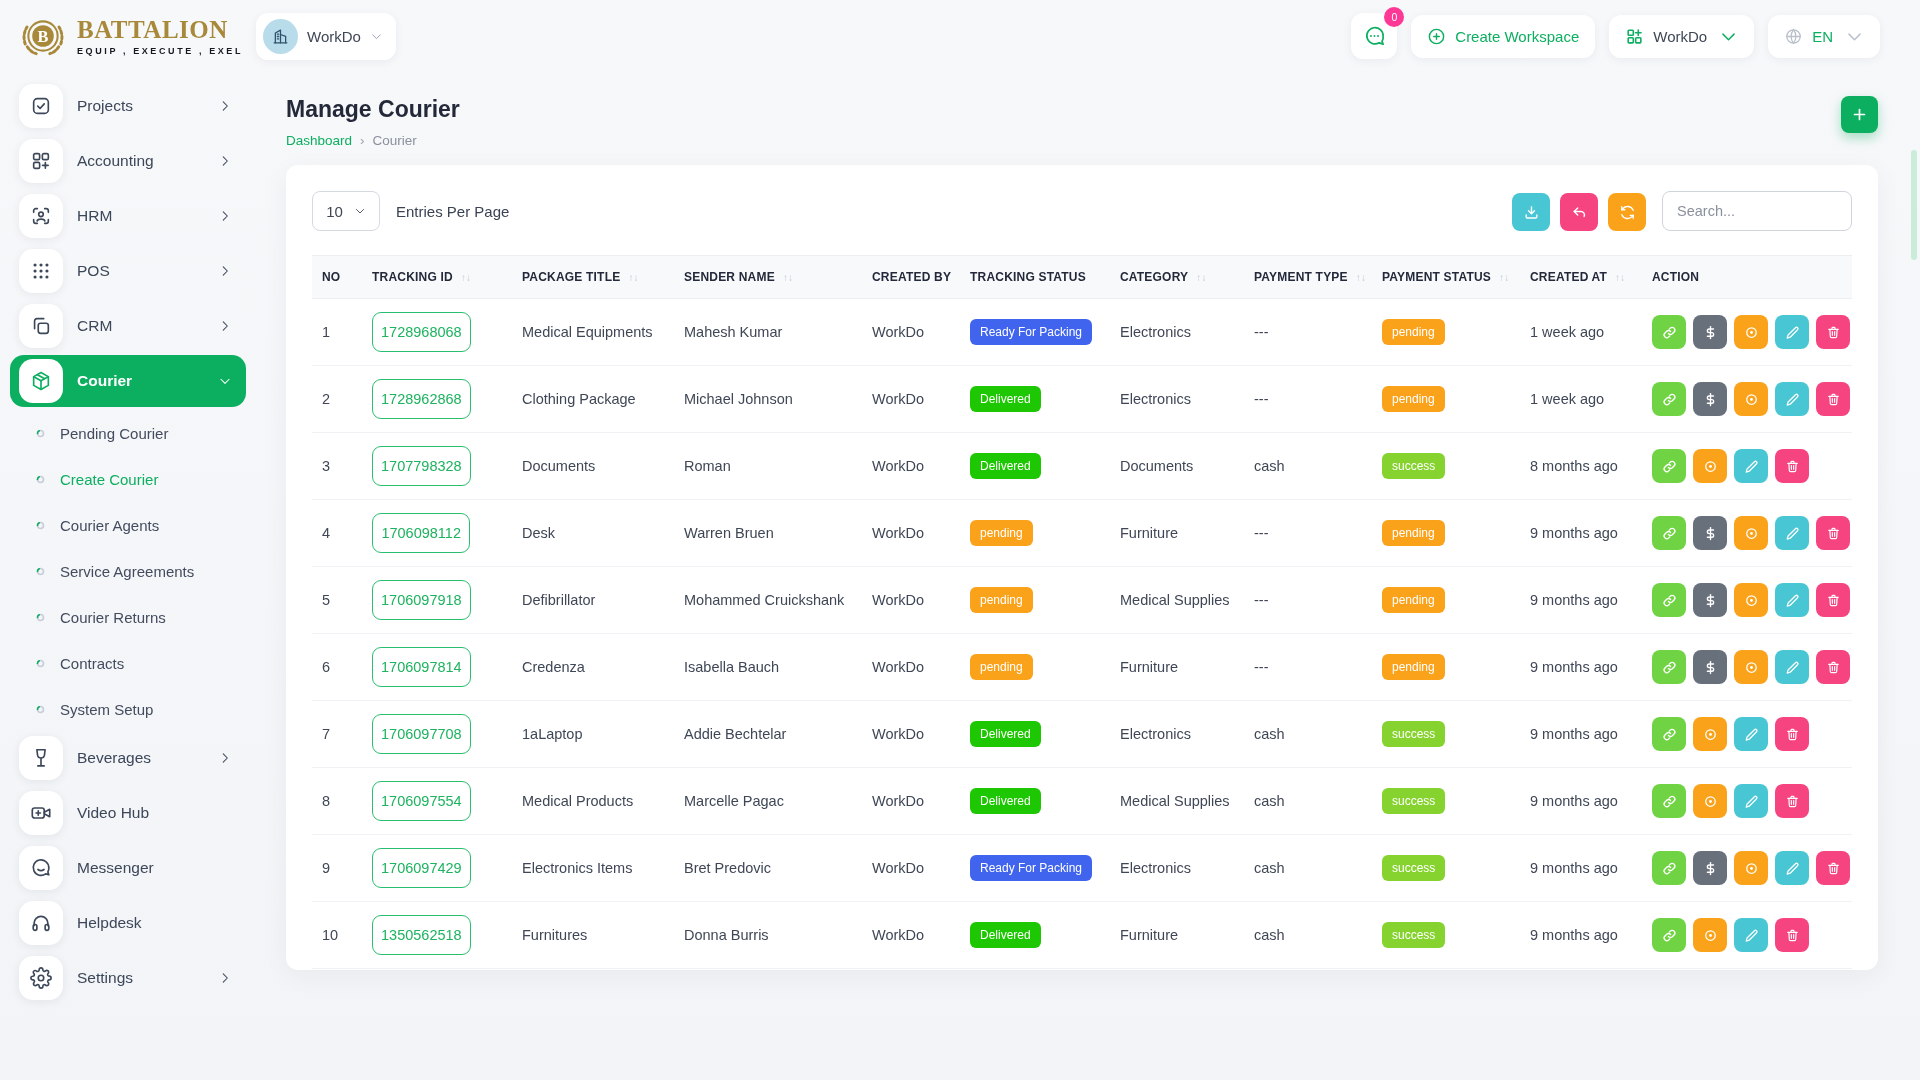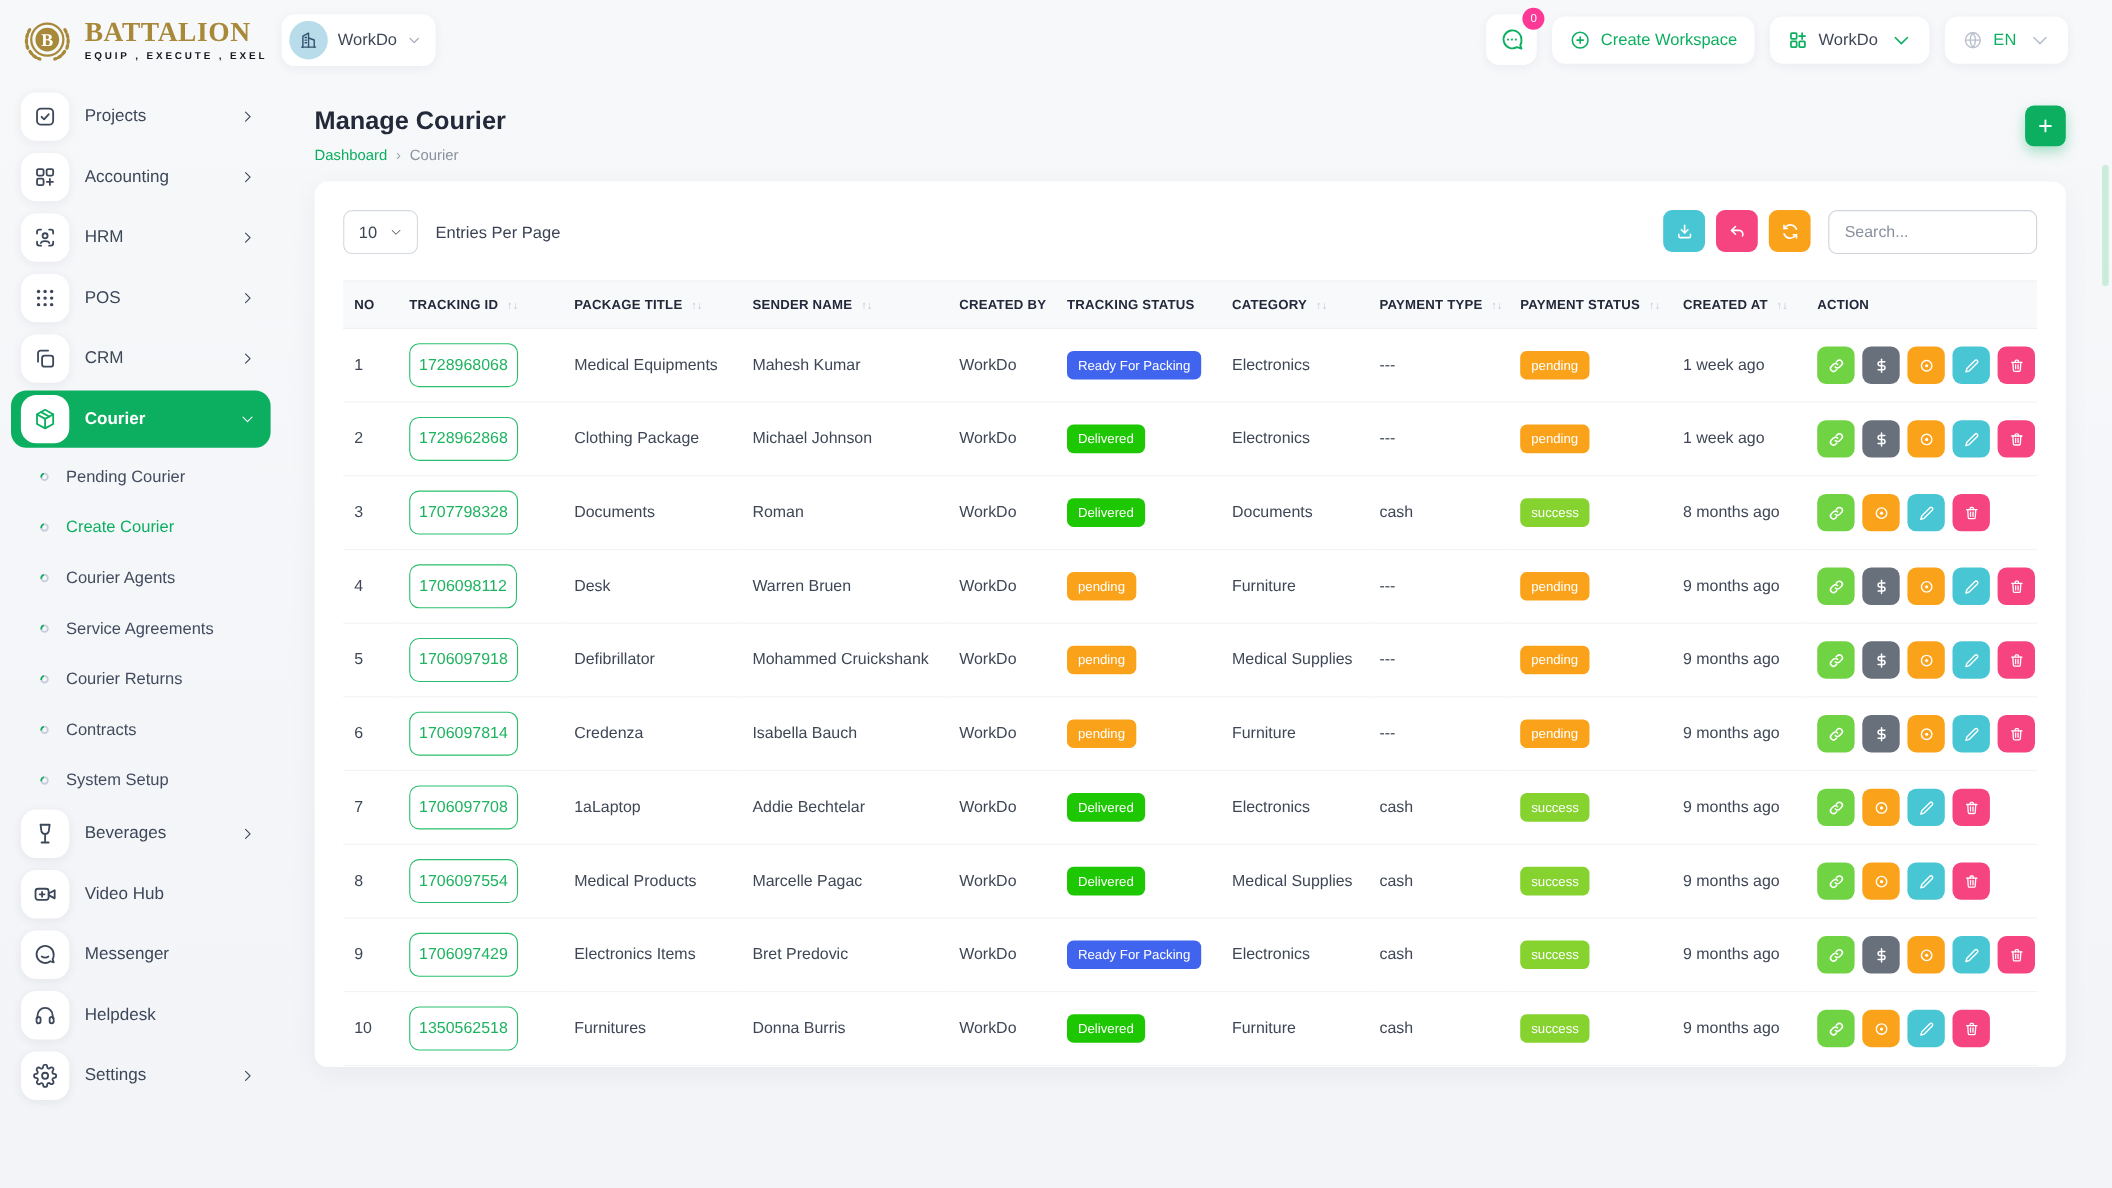"Search..." .controls-right { align-items: flex-start -> flex-end }
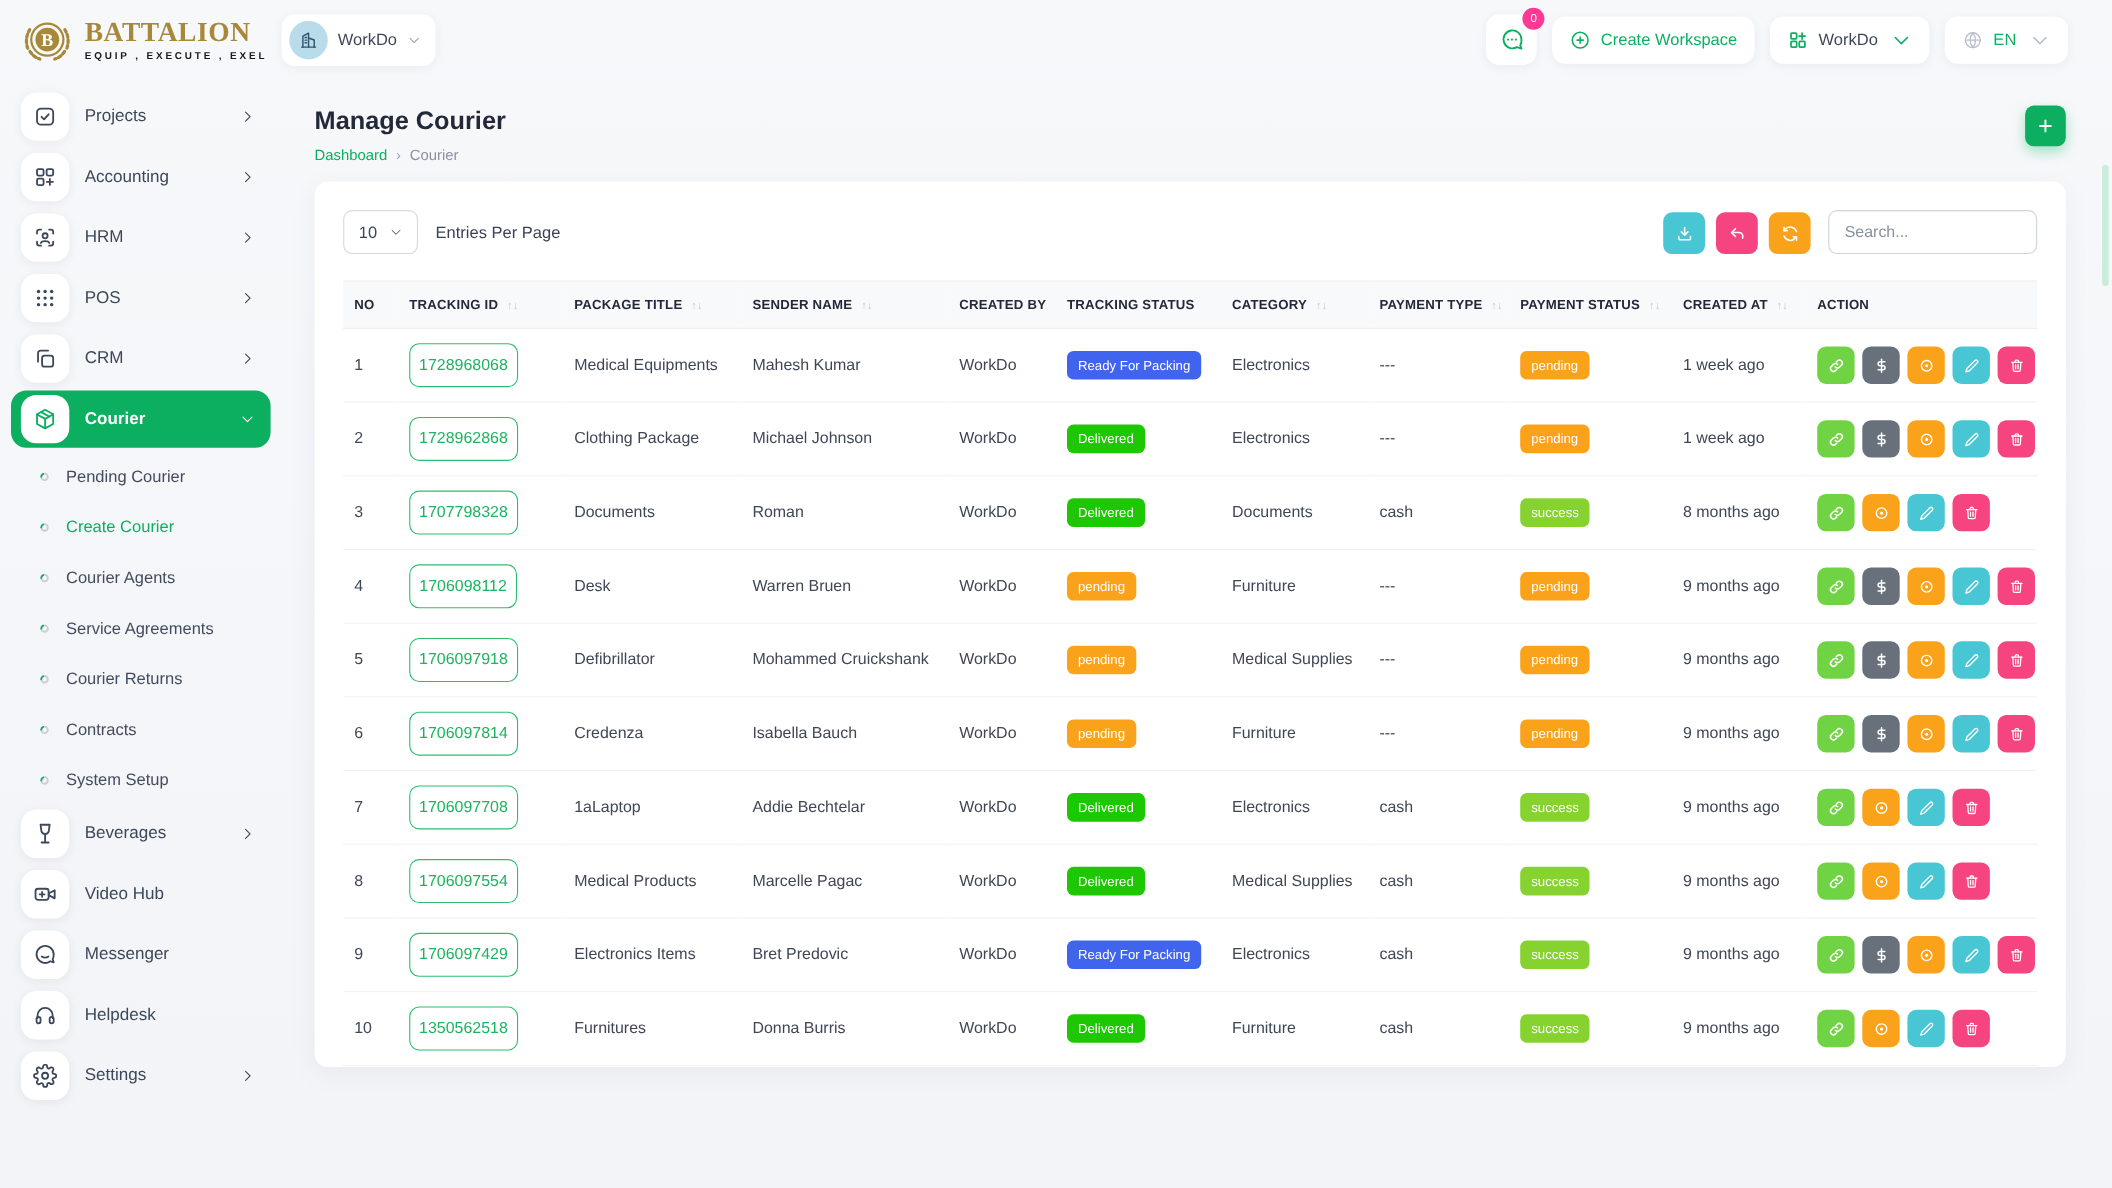"1728968068" .chip { text-align: center -> right }
